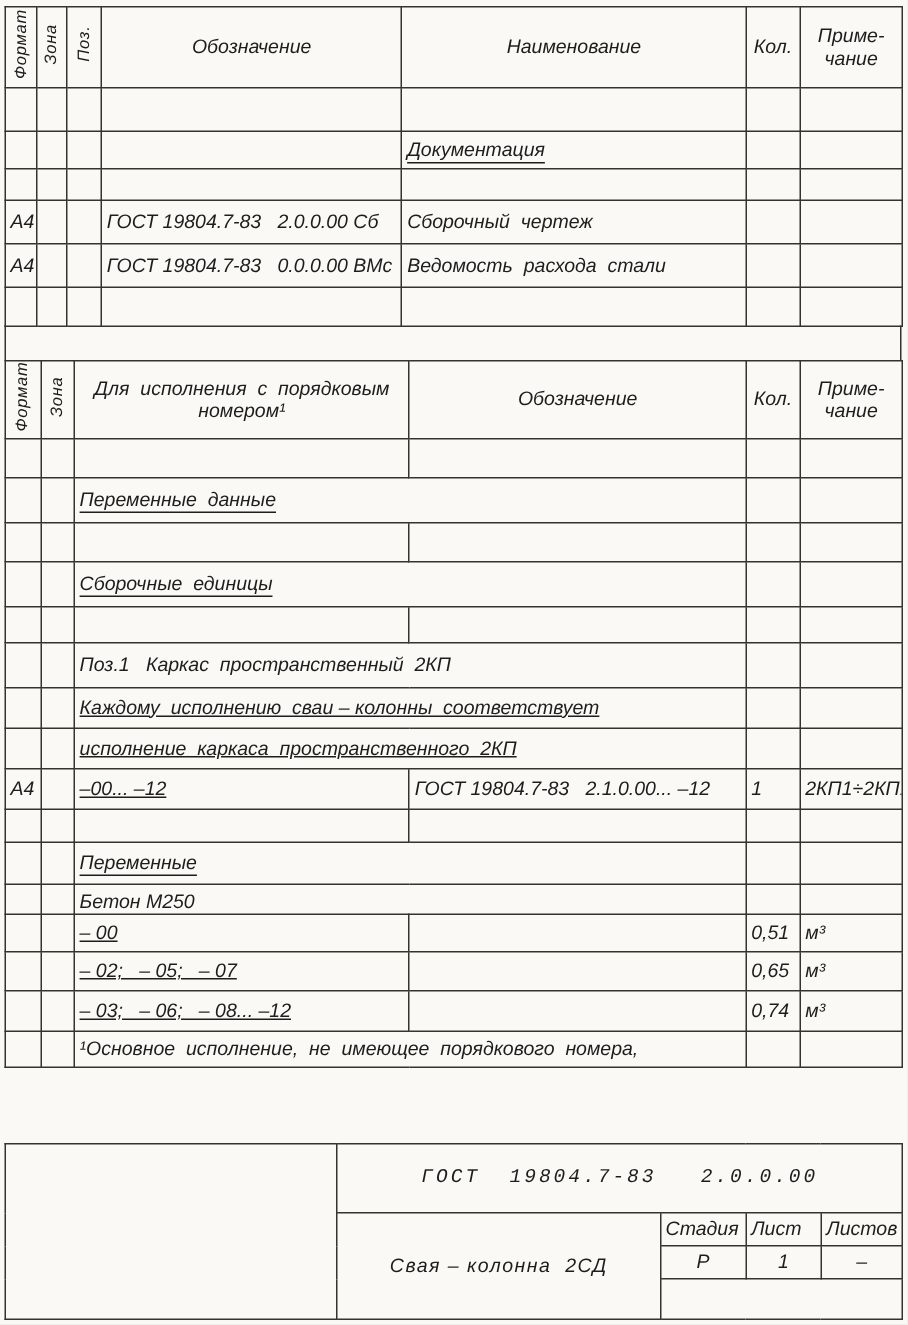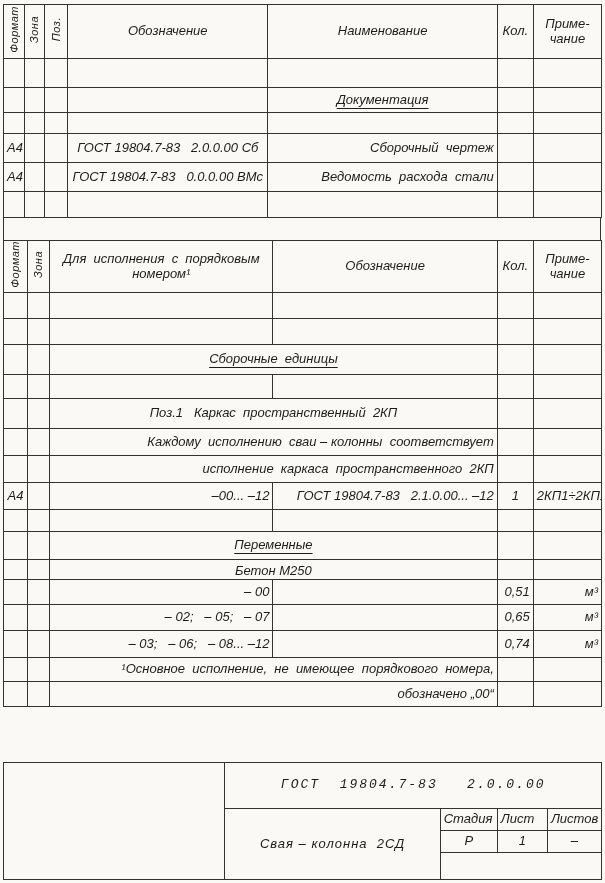"Документация" .c { text-align: center -> left }
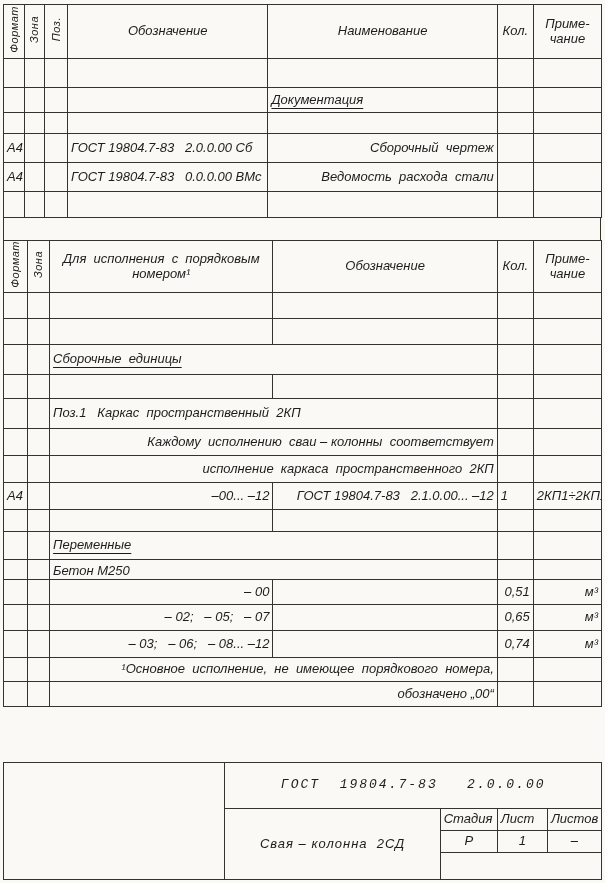"Сборочный чертеж" .l { text-align: right -> left }
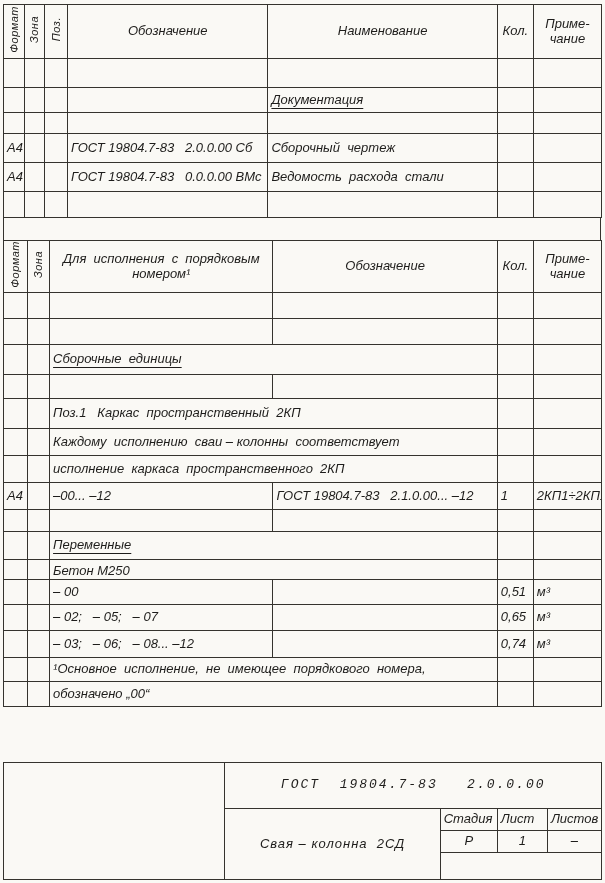"Переменные данные" tr { html: none -> <tr> <td></td> <td></td> <td><span>Переменные данные</span></td> <td></td> <td></td> </tr> }
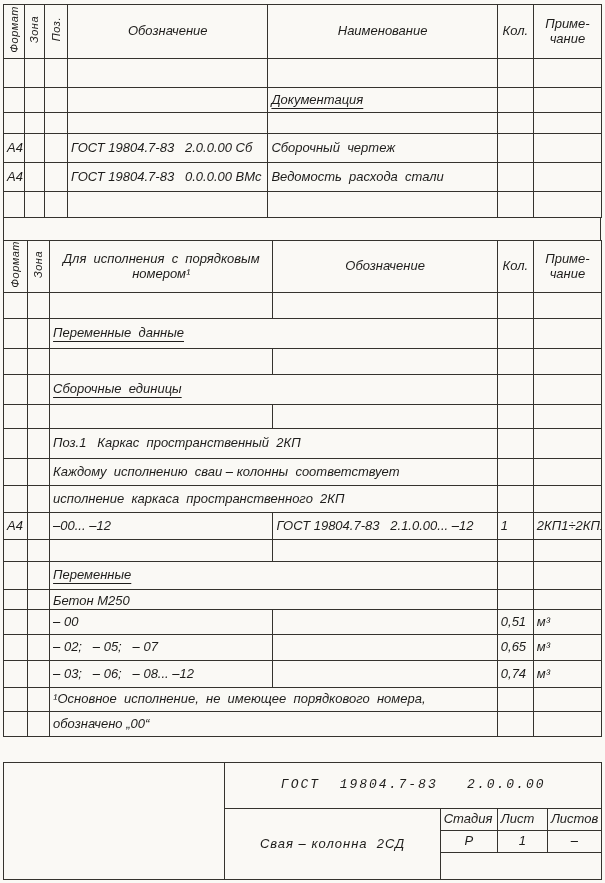"Каждому исполнению сваи – колонны" .pl2 { text-decoration: none -> underline }
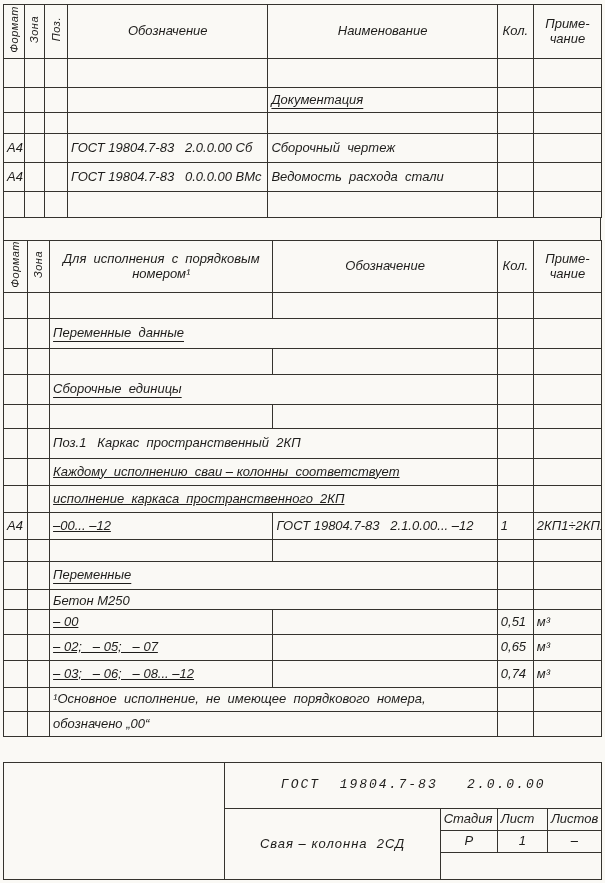"обозначено „00“" tr { html: <tr> <td></td> <td></td> <td>обозначено „00“</td> <td></td> <td></td> </tr> -> none }
